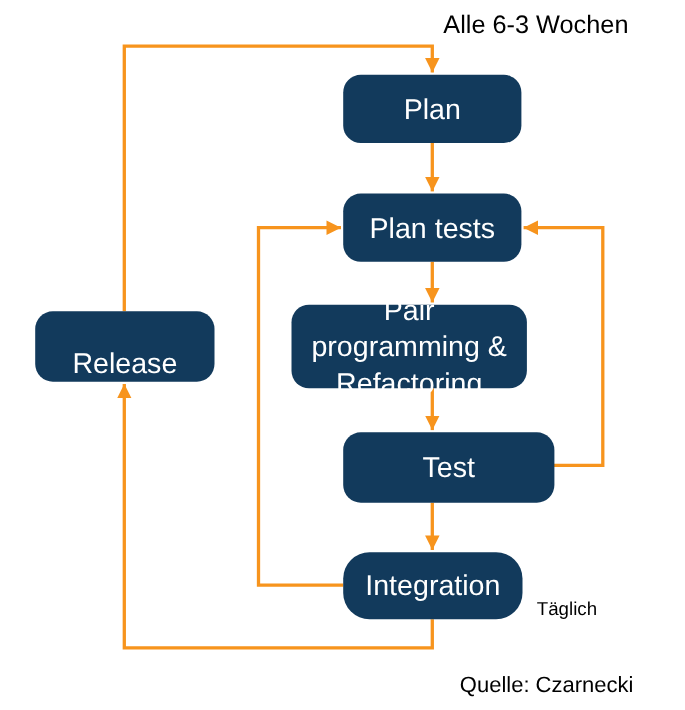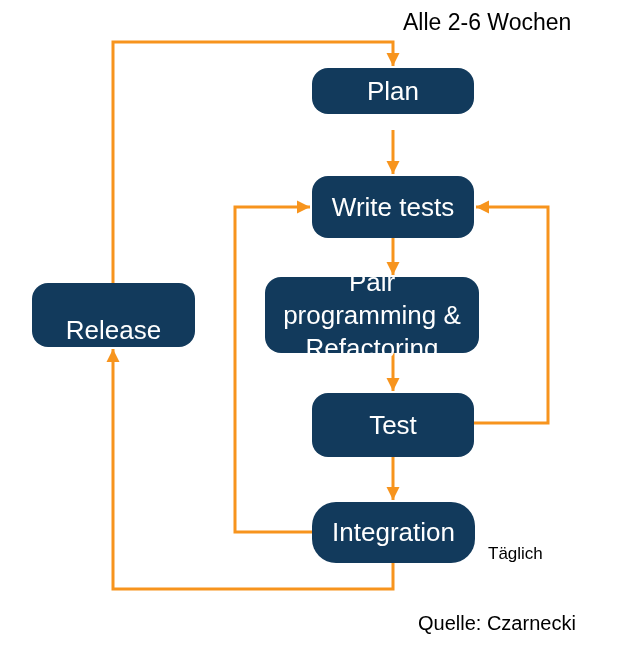"Alle 2-6 Wochen" div.annotation { text: 2-6 -> 6-3 }
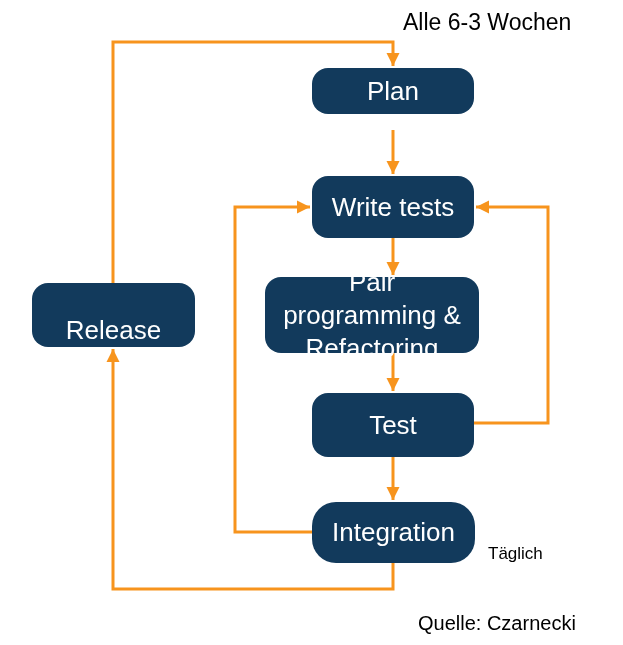"Plan" .node.plan { height: 46px -> 62px }
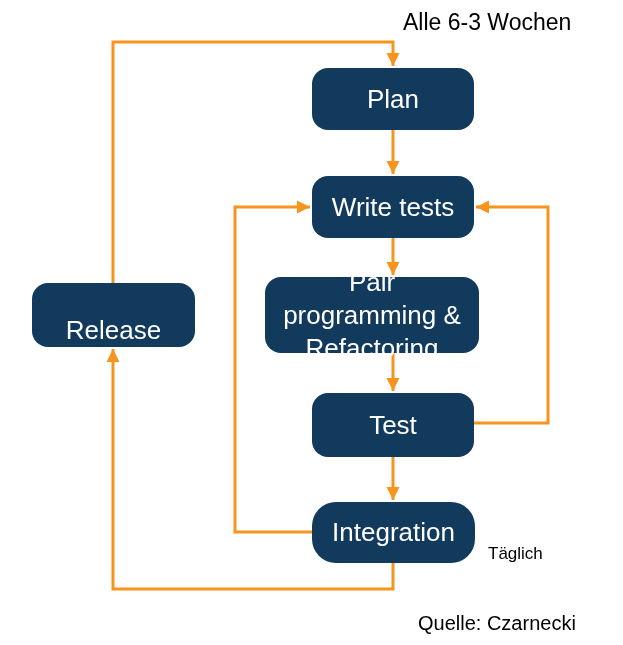"Write tests" span { text: Write -> Plan }
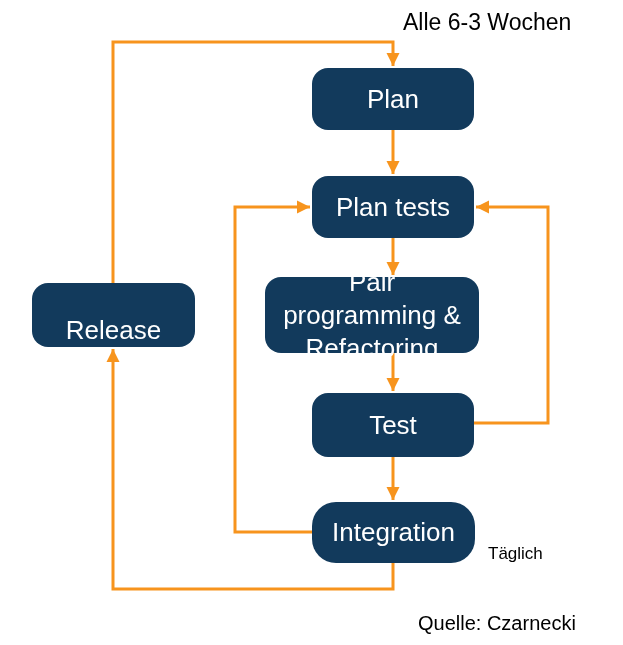"Test" .node.test { width: 162px -> 192px }
